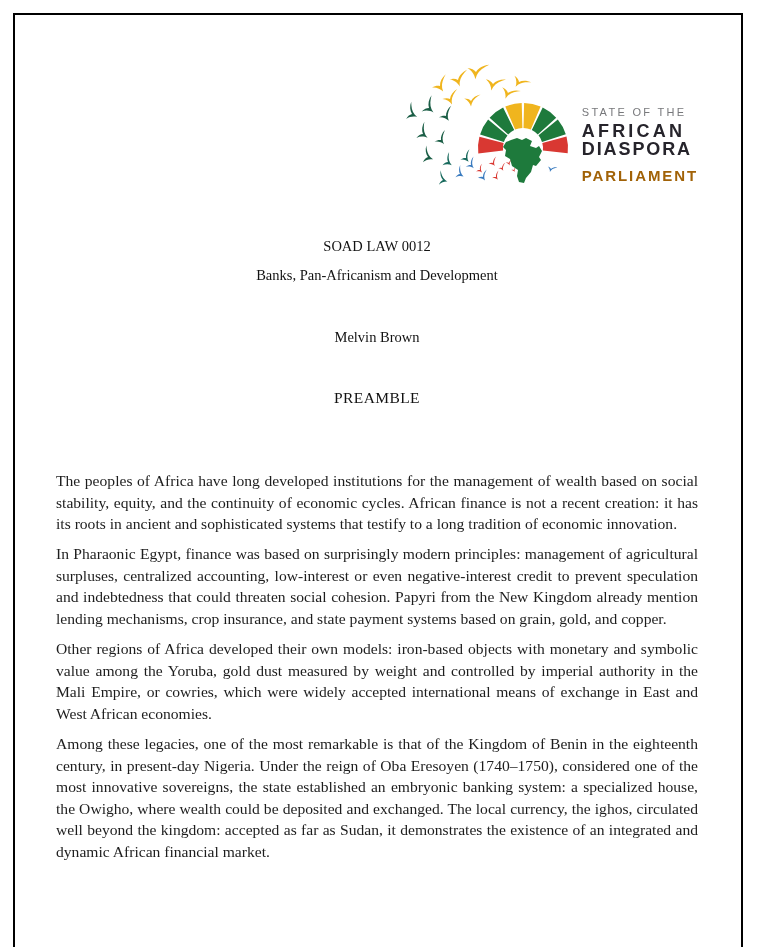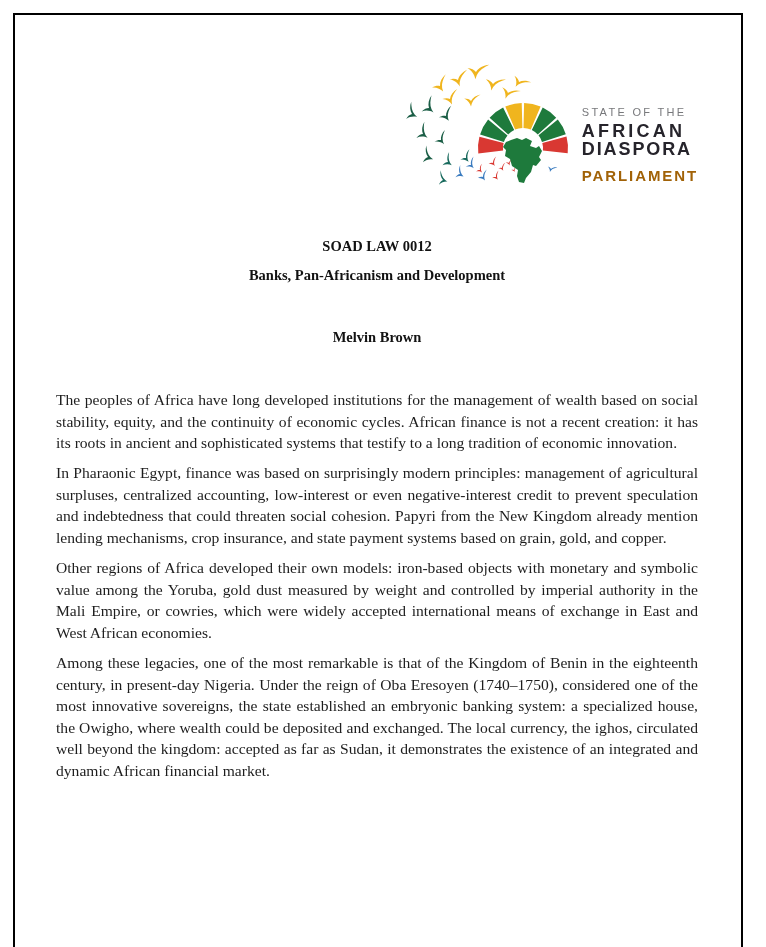"SOAD LAW 0012" .hline { font-weight: 700 -> 400 }
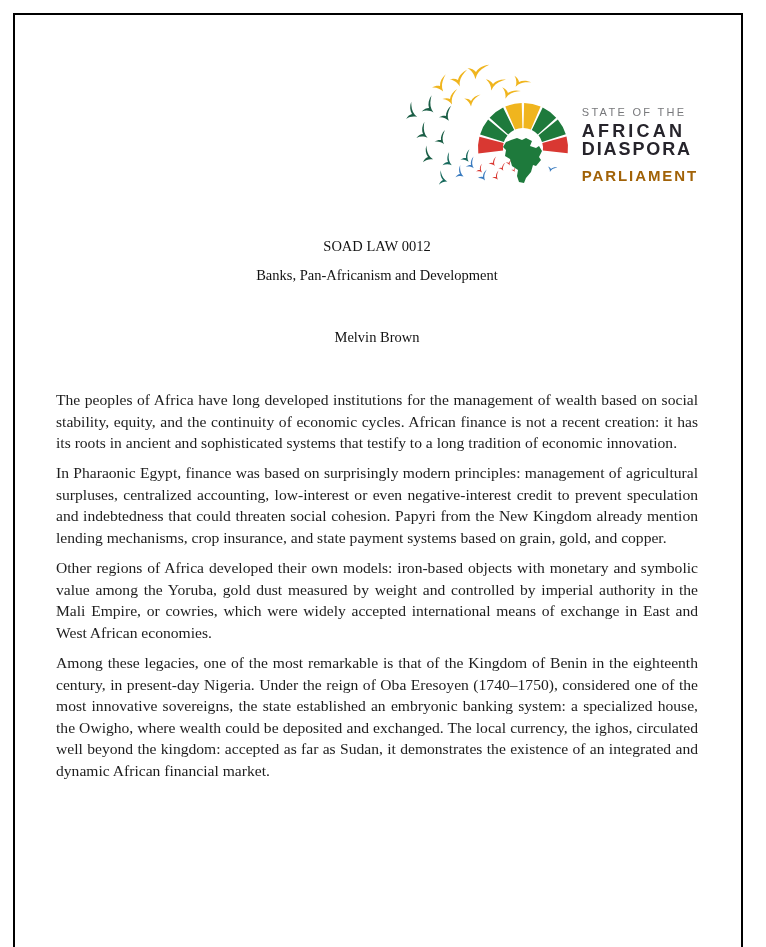"PREAMBLE" p.hline { html: none -> <p>PREAMBLE</p> }
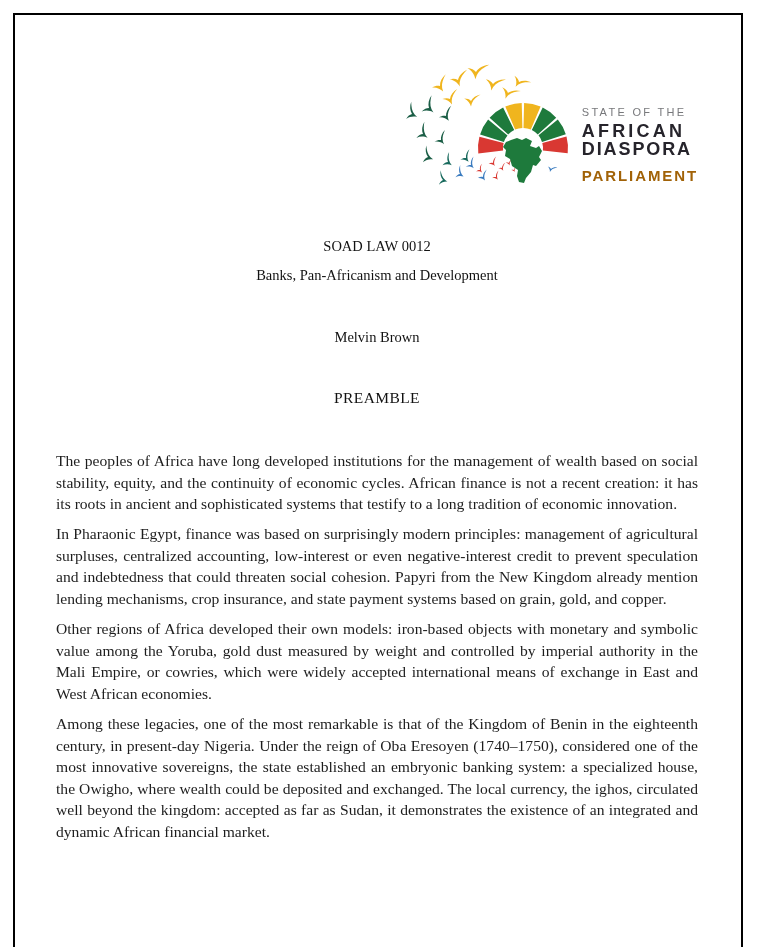"The peoples of Africa have" .doc-body { margin-top: 43px -> 63px }
